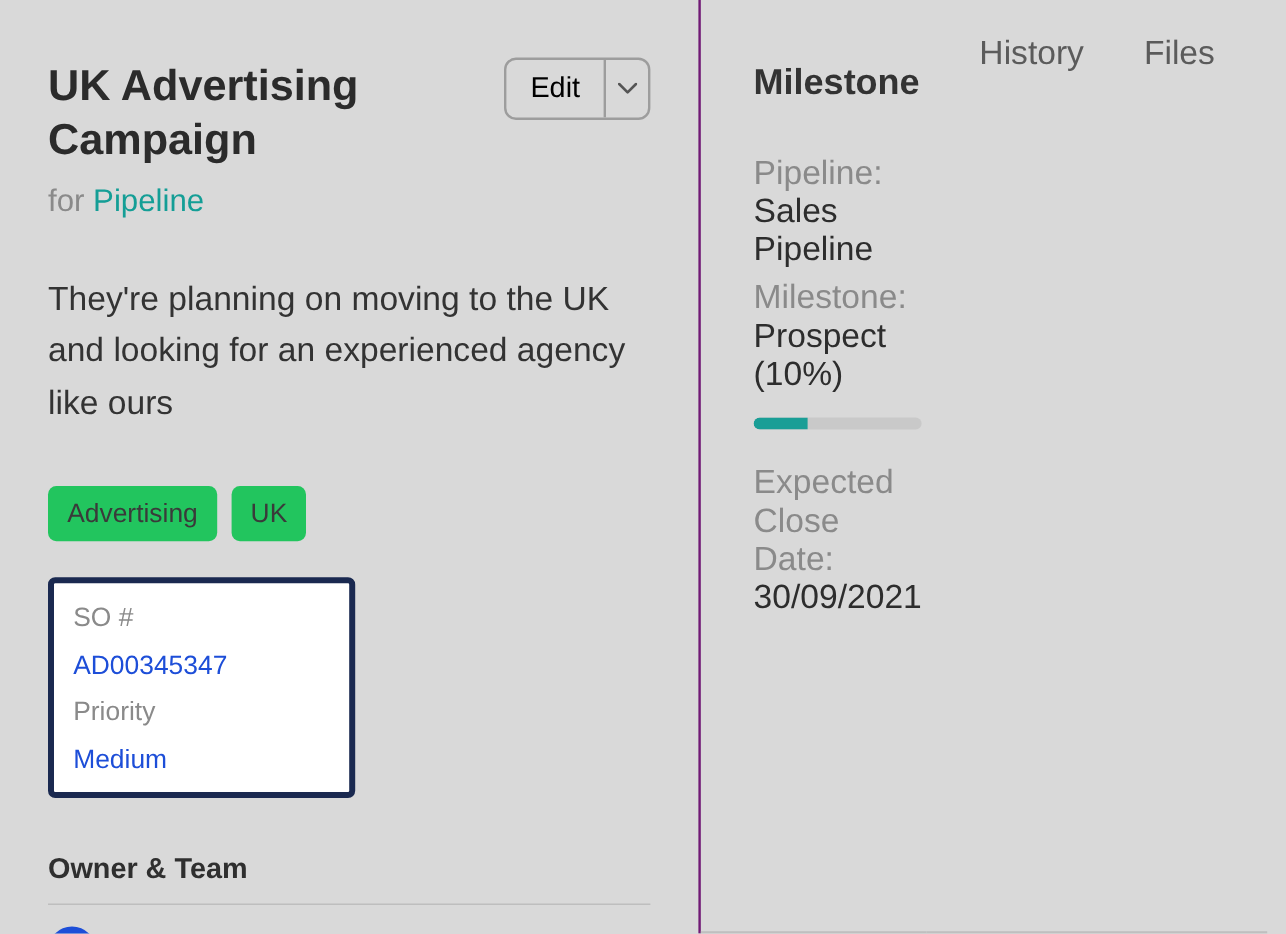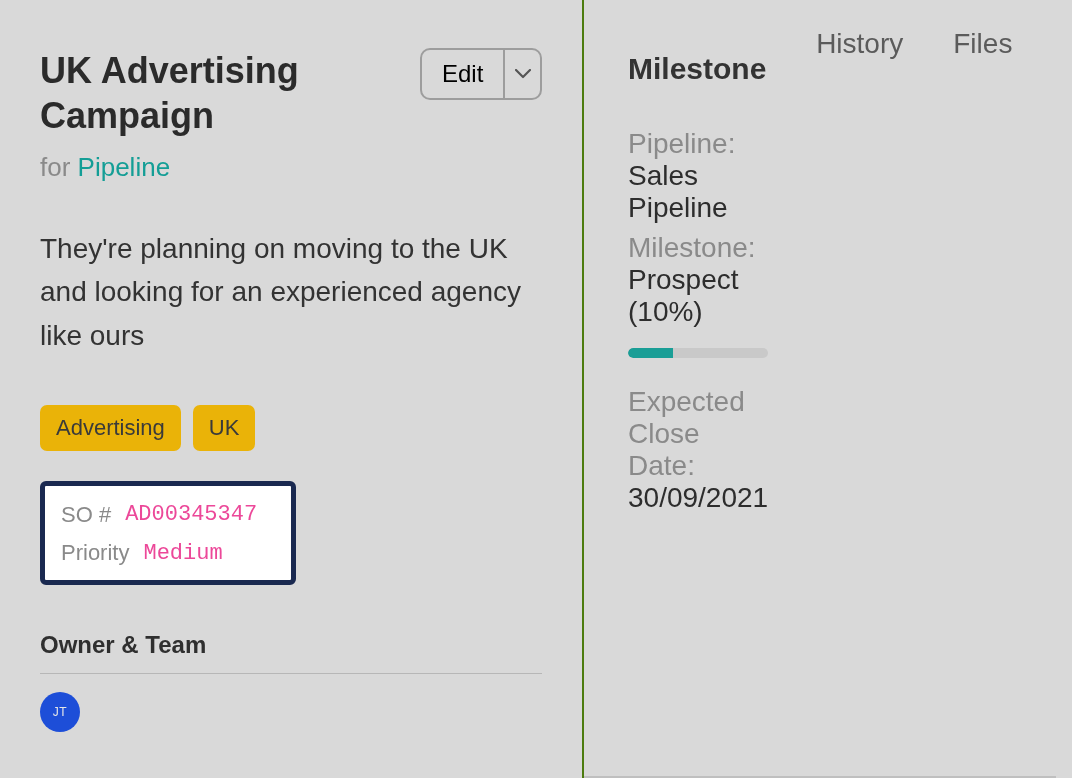"UK Advertising Campaign" .left-pane { border-right: 2px solid #4d7c0f -> 2px solid #701a75 }
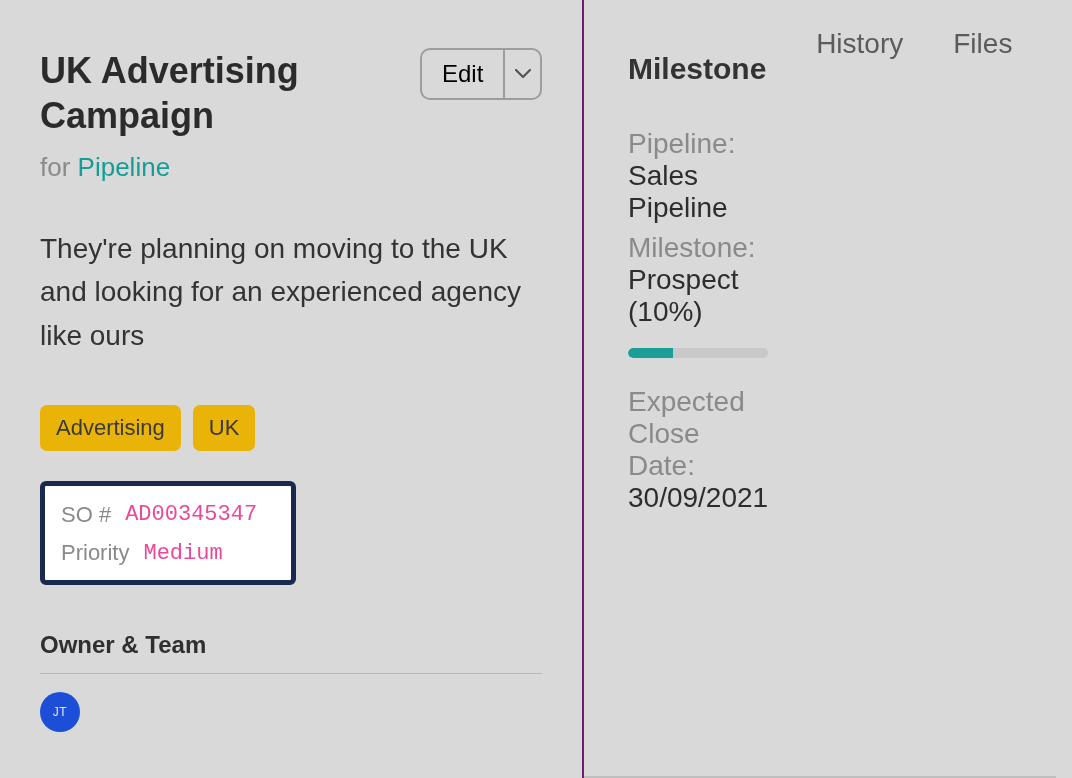"Advertising" .tag { background: #eab308 -> #22c55e }
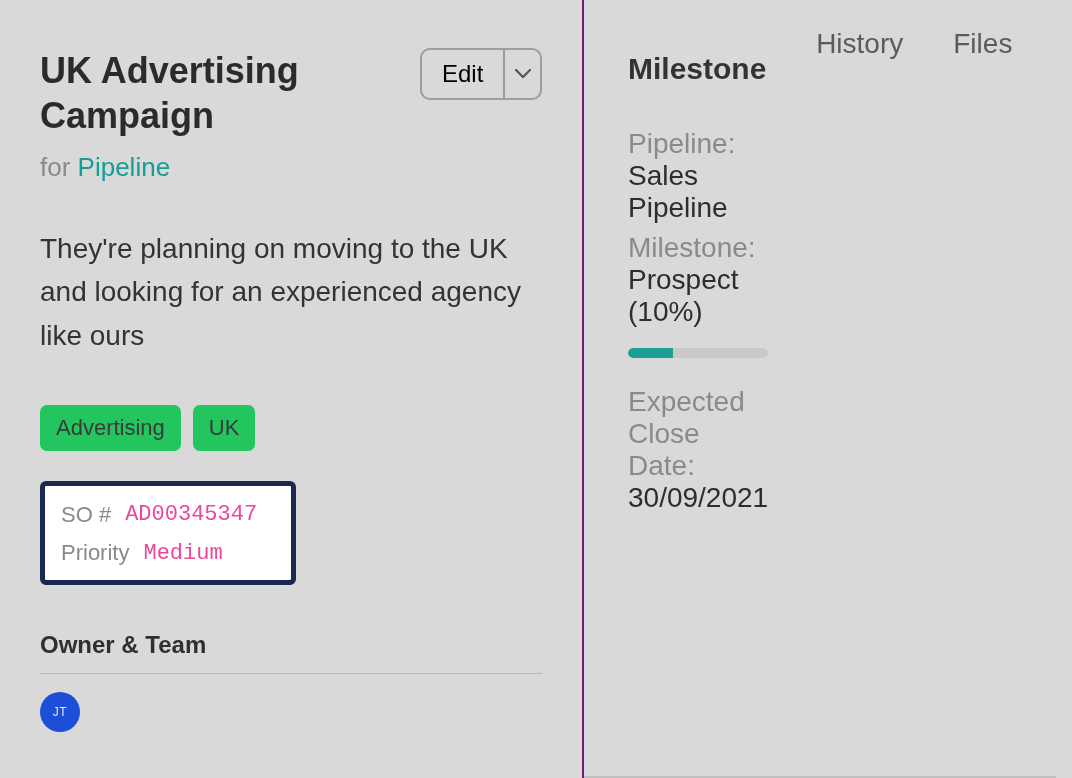"SO #" .so-row { flex-direction: none -> column }
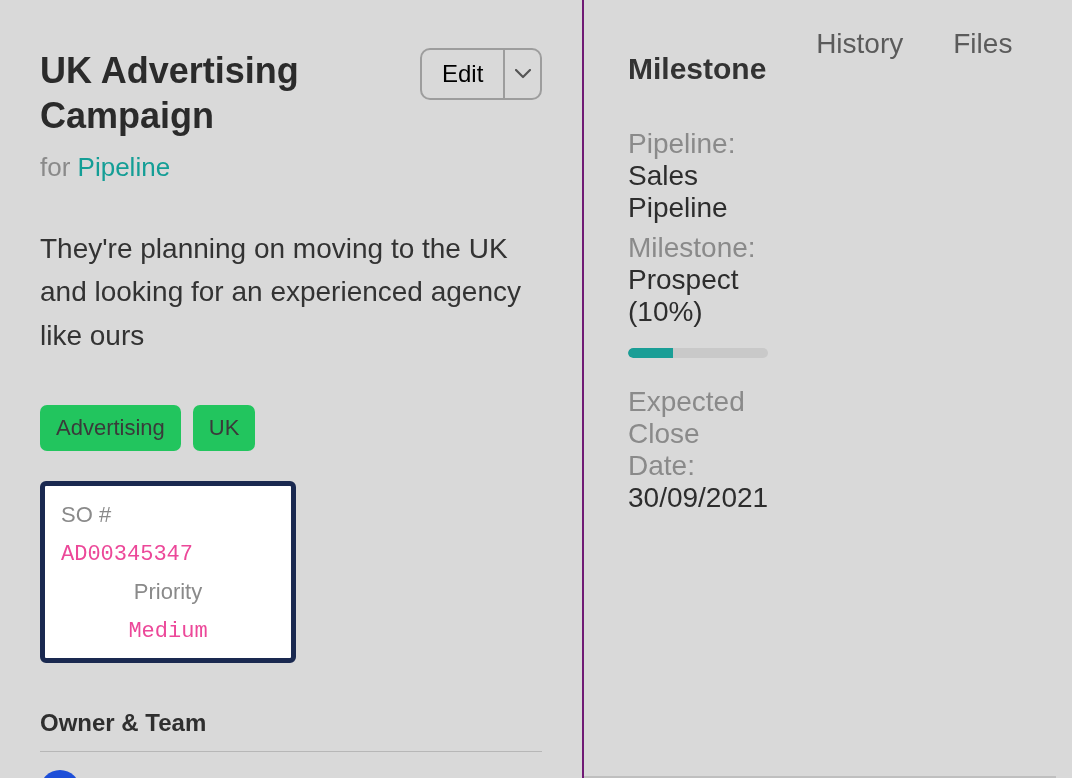"AD00345347" .so-value { color: #ec4899 -> #1d4ed8; font-family: Liberation Mono, monospace -> none }
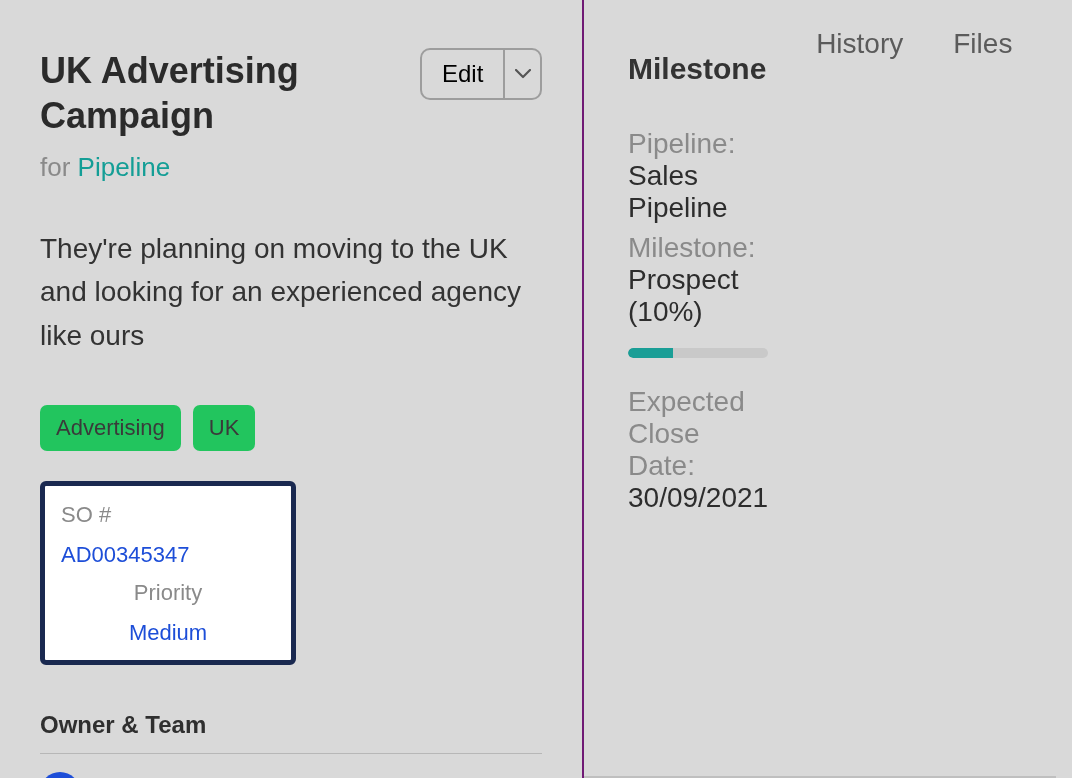"Priority" .so-row:last-child { align-items: center -> none }
